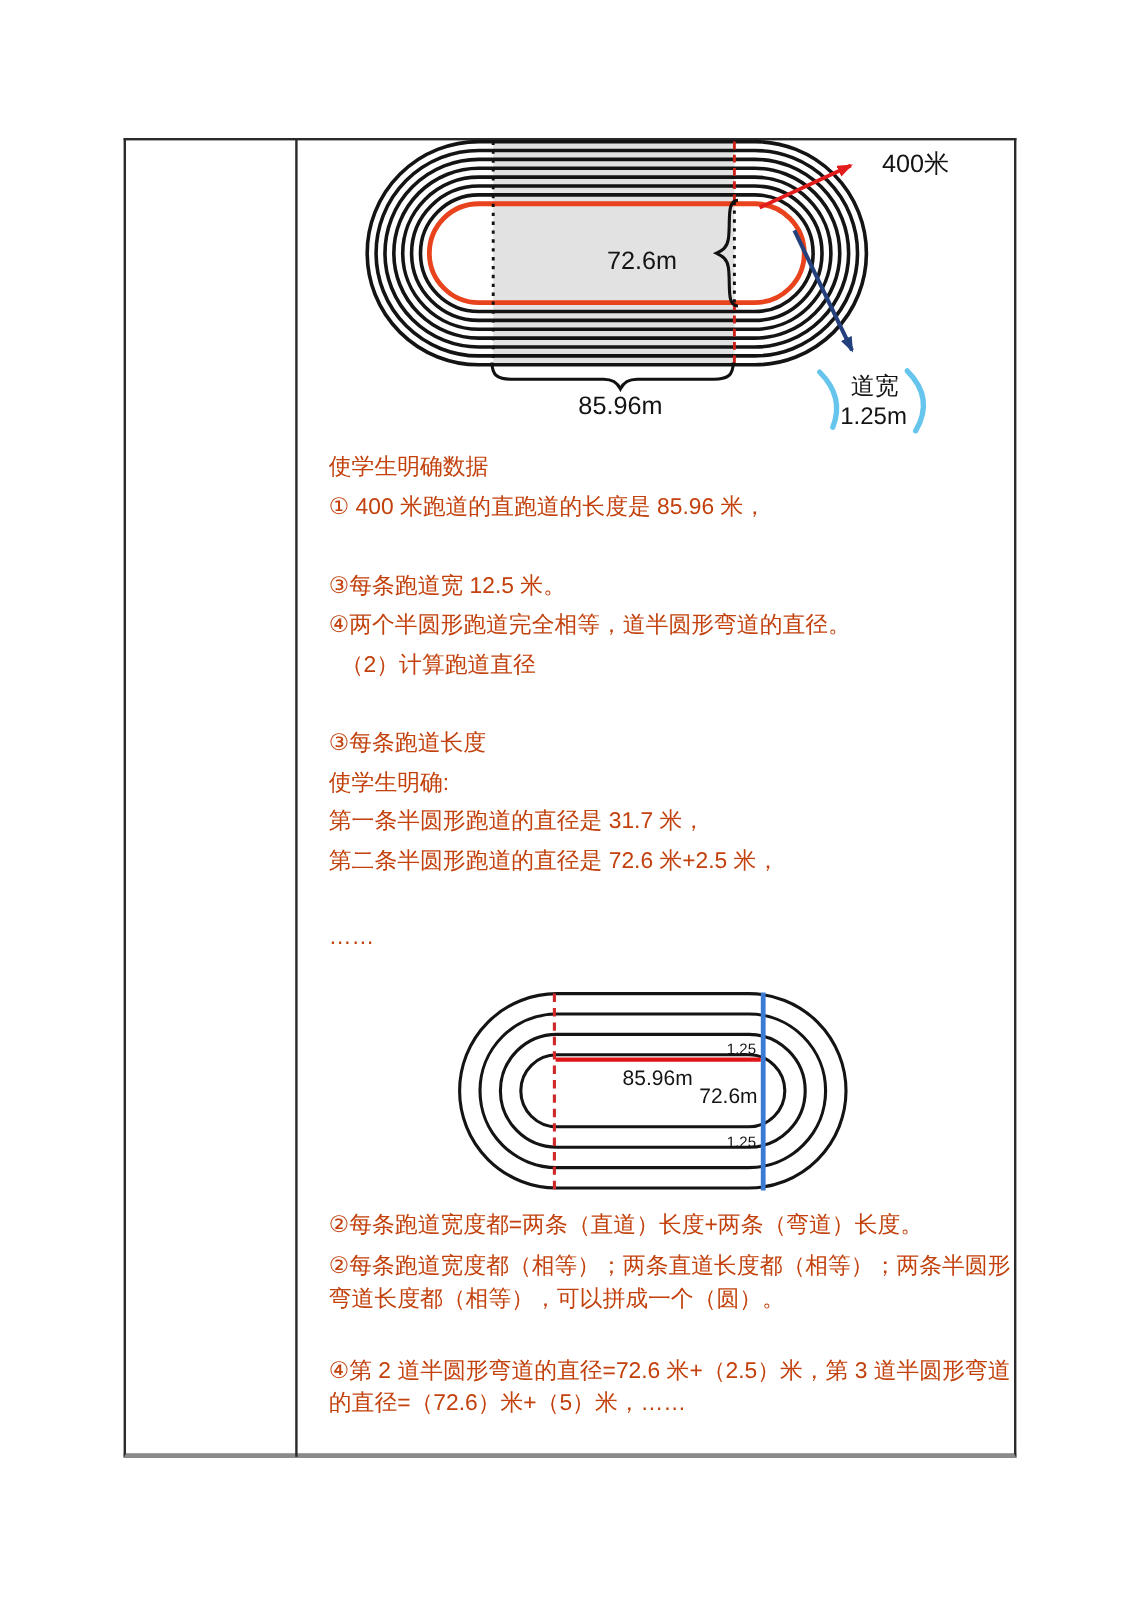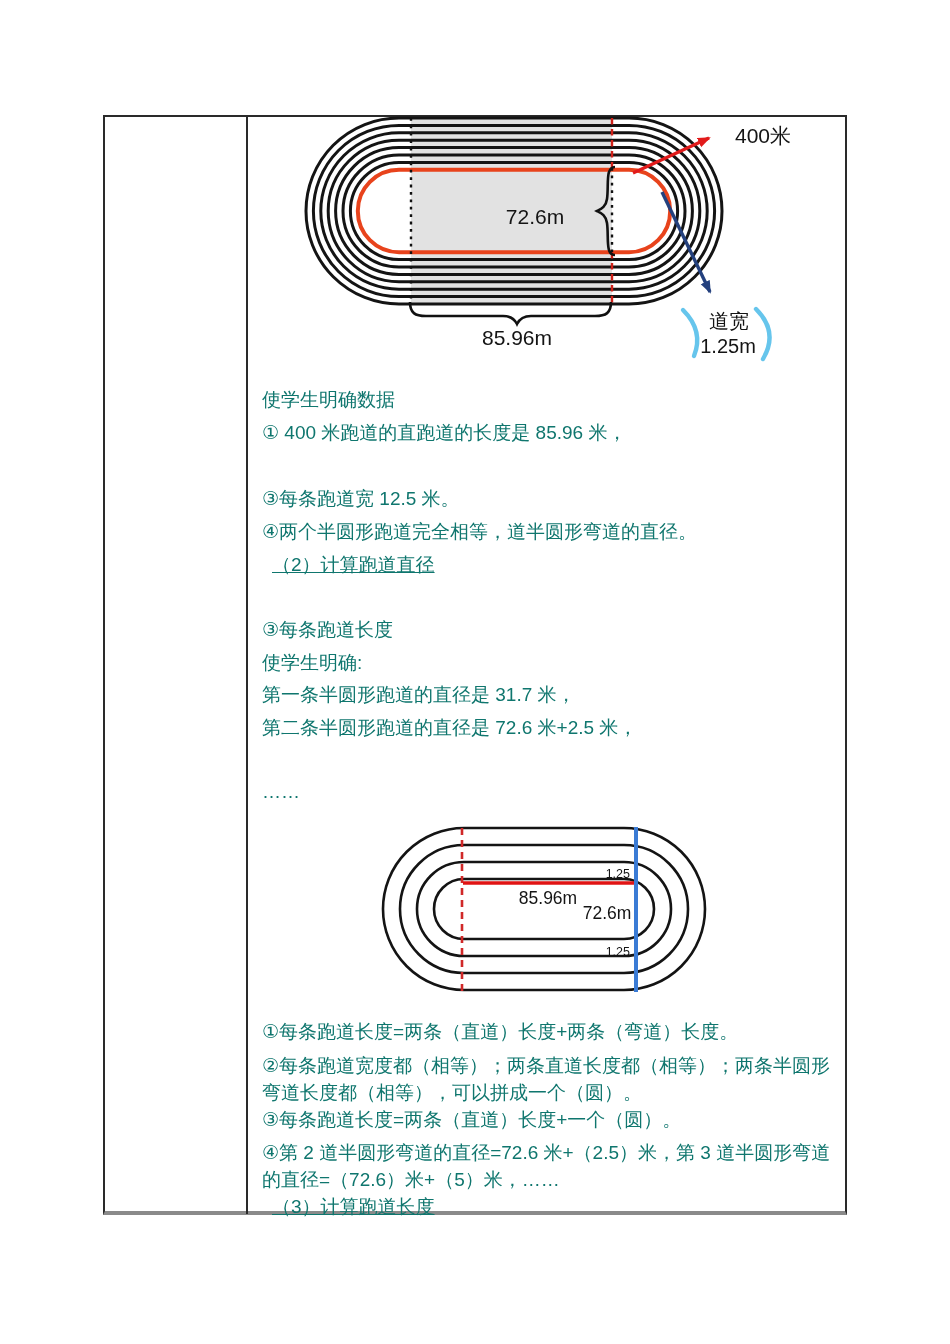"使学生明确数据" .tline { color: #0f766e -> #c2410c; left: 262px -> 274px; margin-top: 10px -> none }
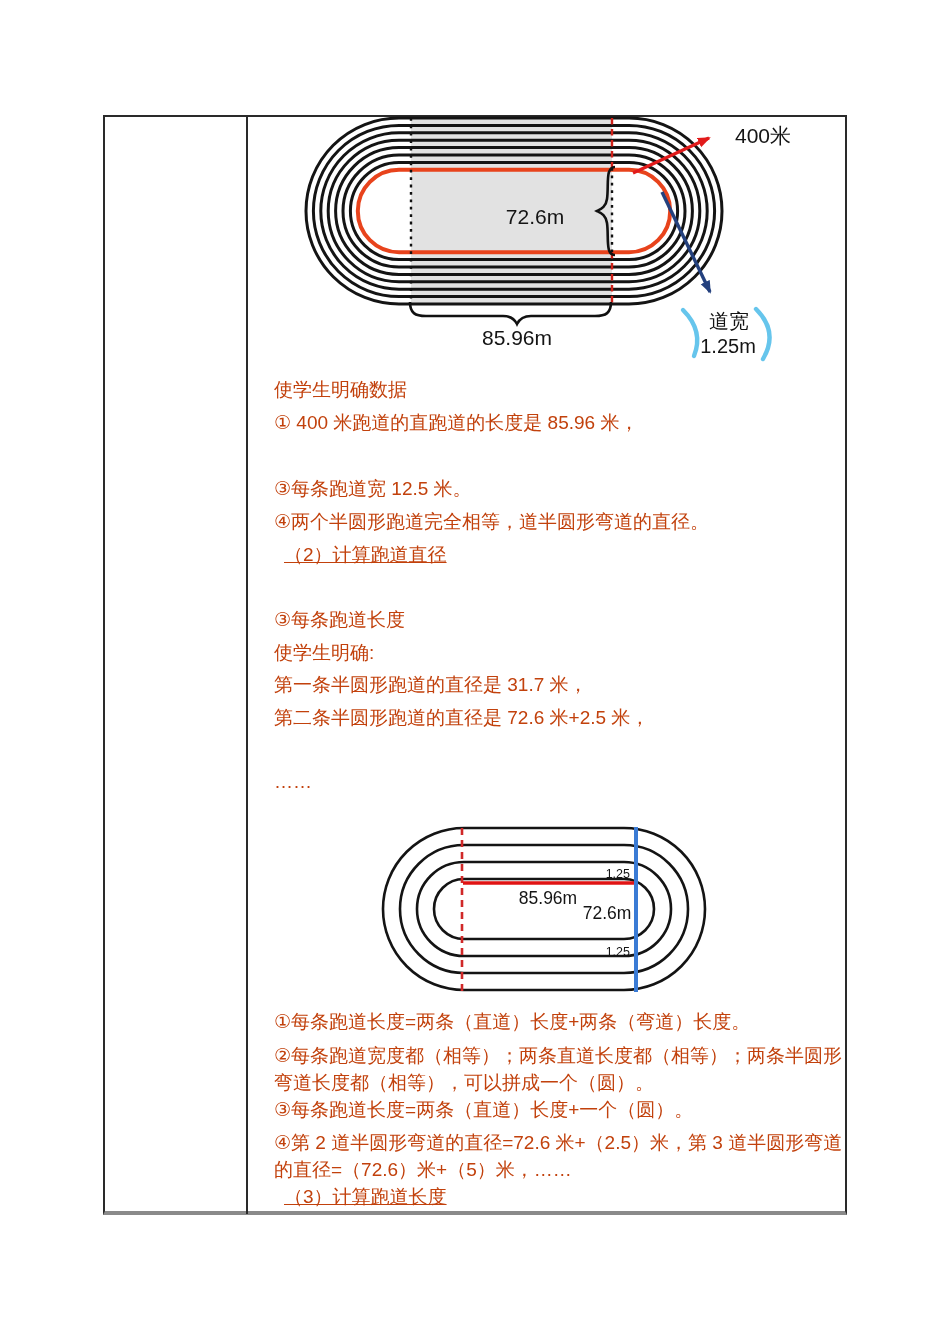"（2）计算跑道直径" .indent { text-decoration: underline -> none }
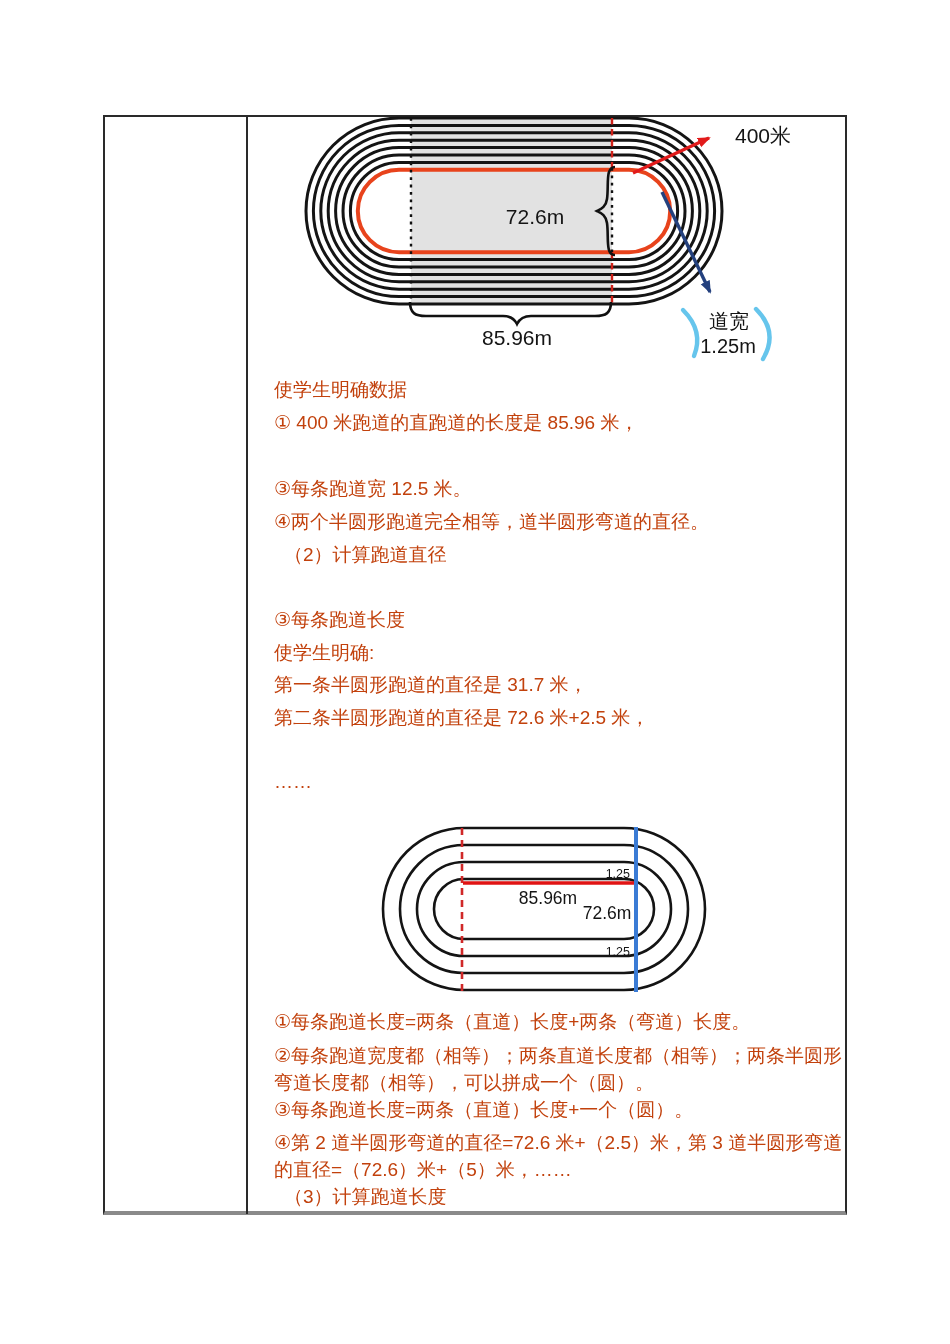"①每条跑道长度=两条（直道）长度+两条（弯道）长度。" div.tline { text: ①每条跑道长度 -> ②每条跑道宽度都 }
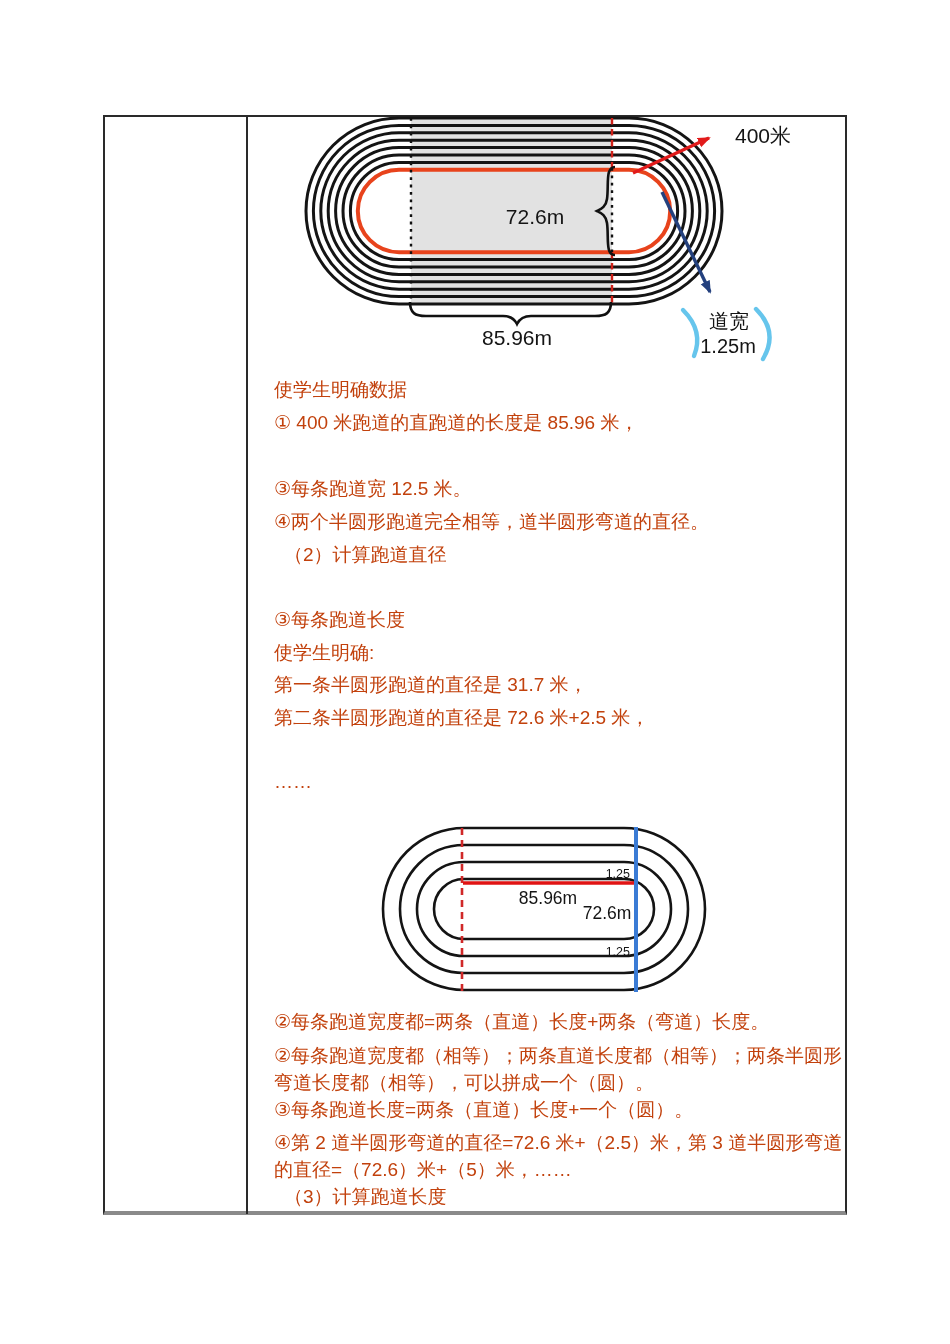"③每条跑道长度=两条（直道）长度+一个（圆）。" div.tline { html: <div>③每条跑道长度=两条（直道）长度+一个（圆）。</div> -> none }
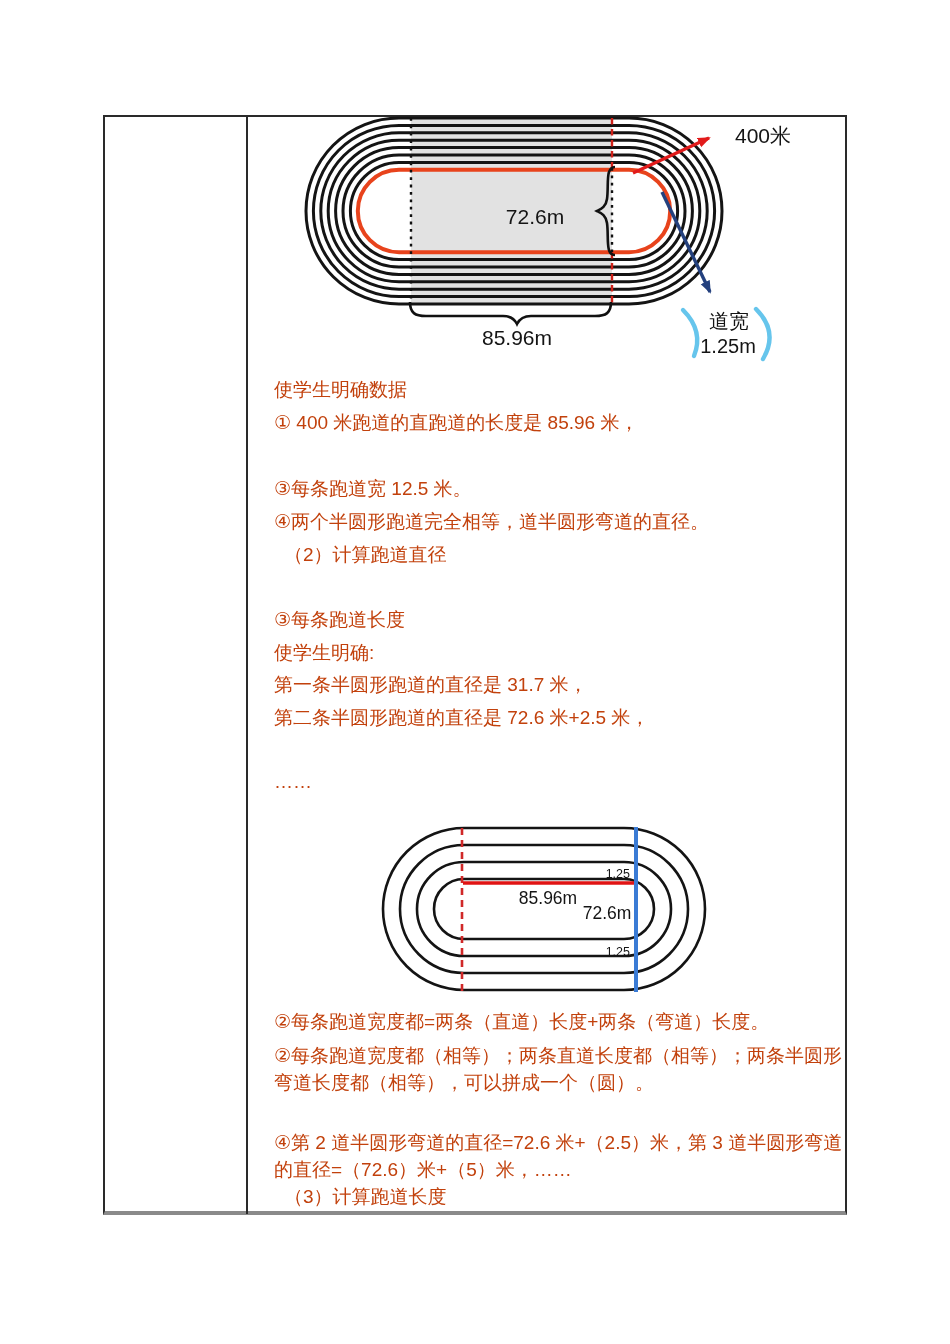"（3）计算跑道长度" div.tline { html: <div>（3）计算跑道长度</div> -> none }
